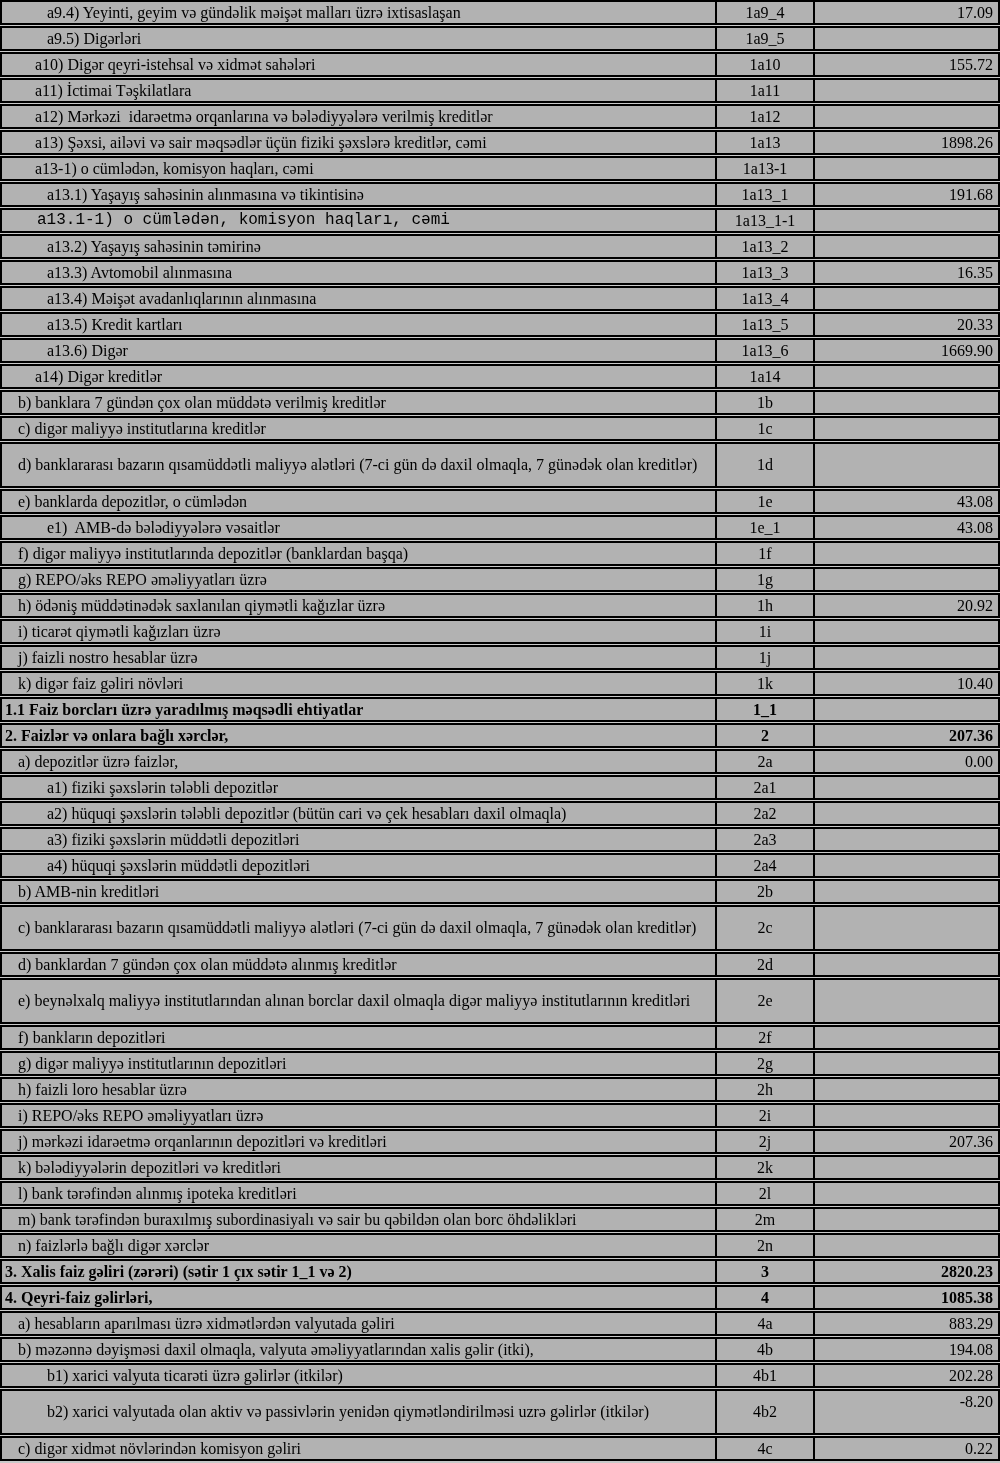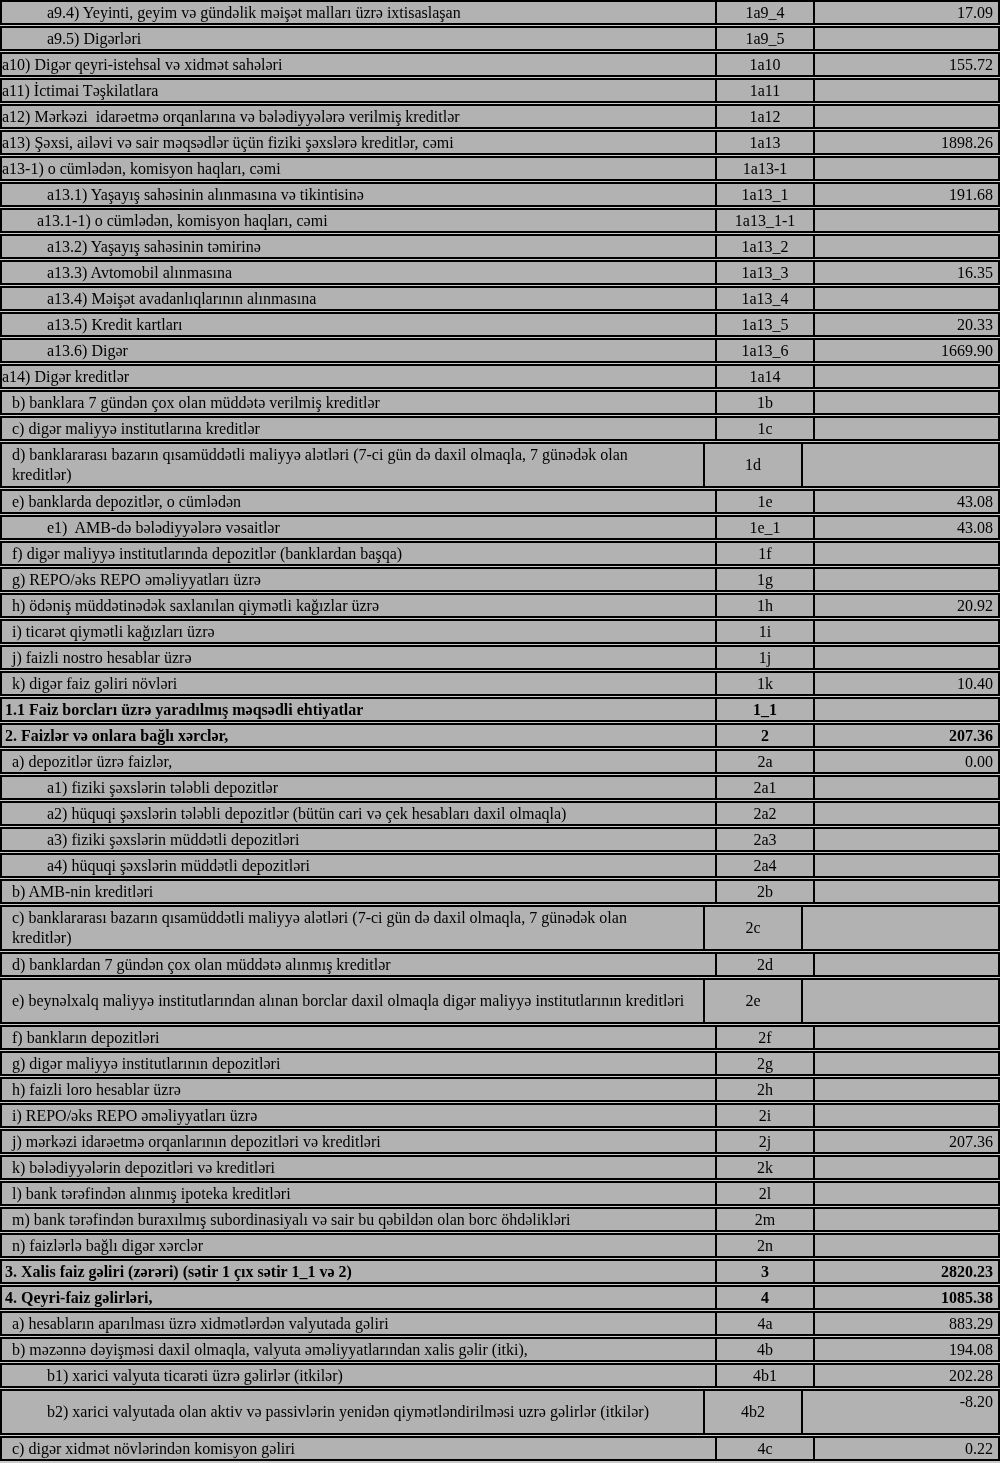"a10) Digər qeyri-istehsal və xidmət" .ind2 { padding-left: none -> 33px }
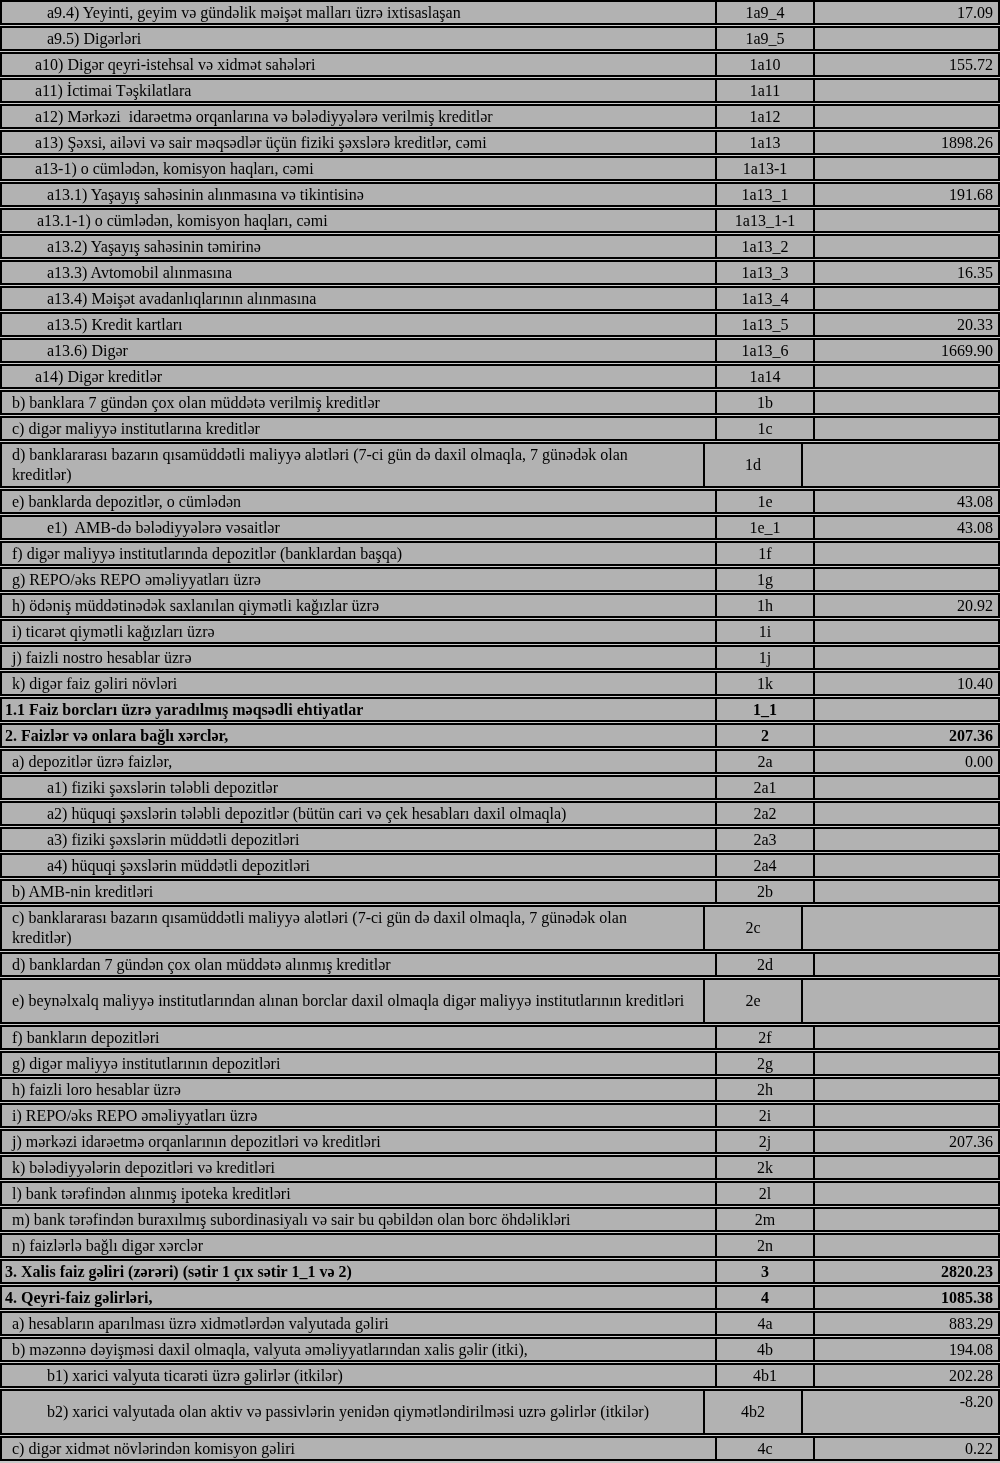"a13.1-1) o cümlədən, komisyon haqları," .ind4 { font-family: none -> Liberation Mono, monospace }
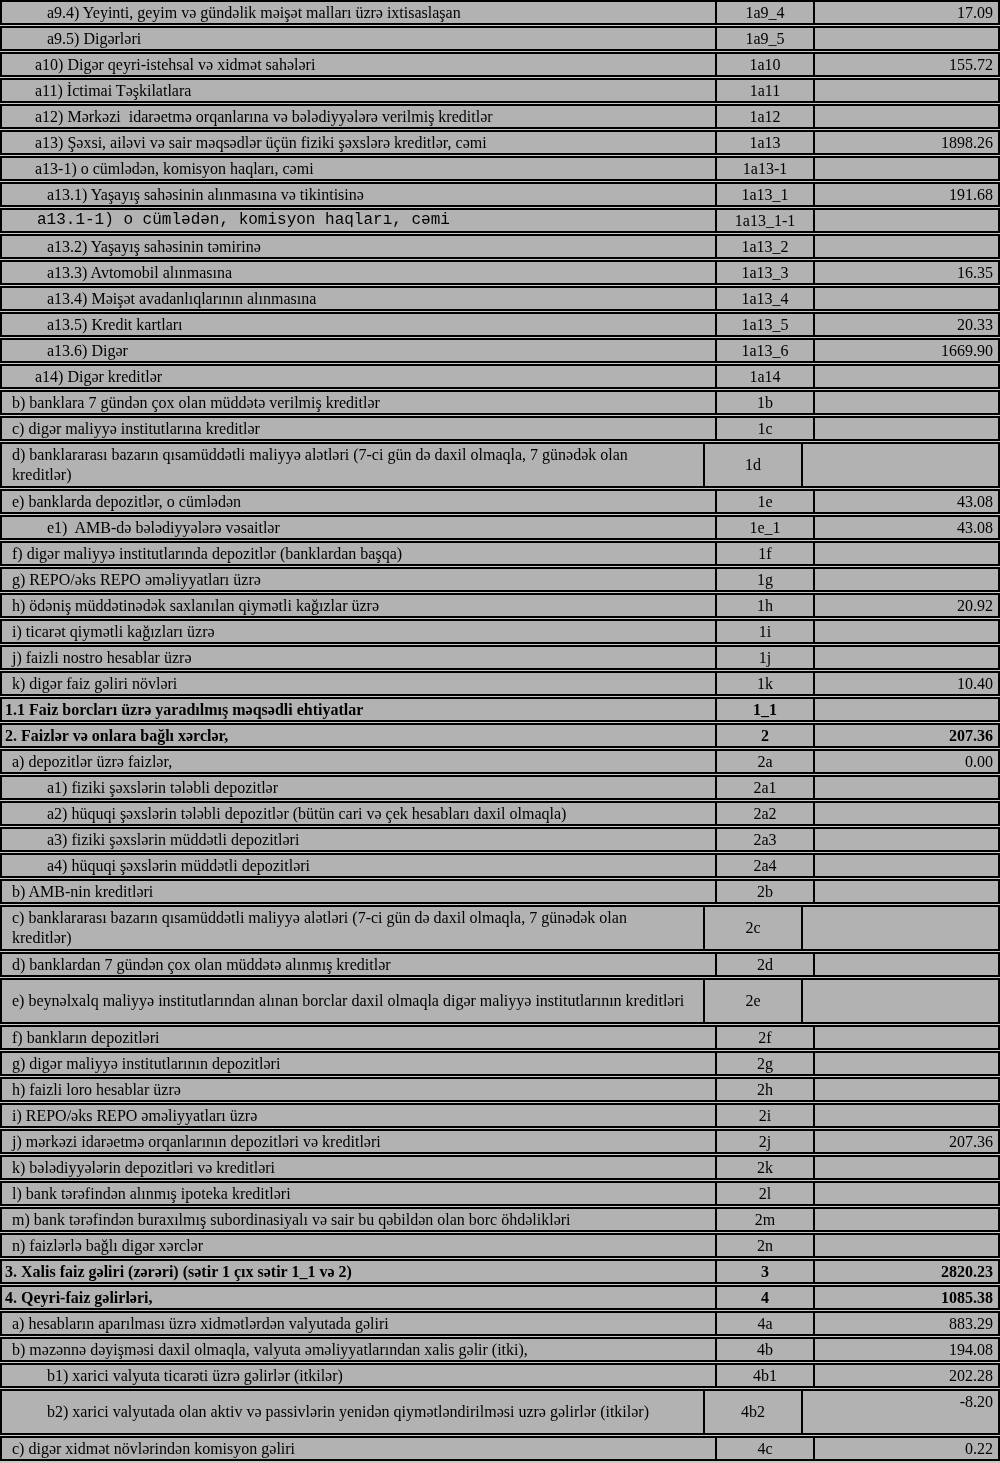"b) banklara 7 gündən çox" .ind1 { padding-left: 10px -> 16px }
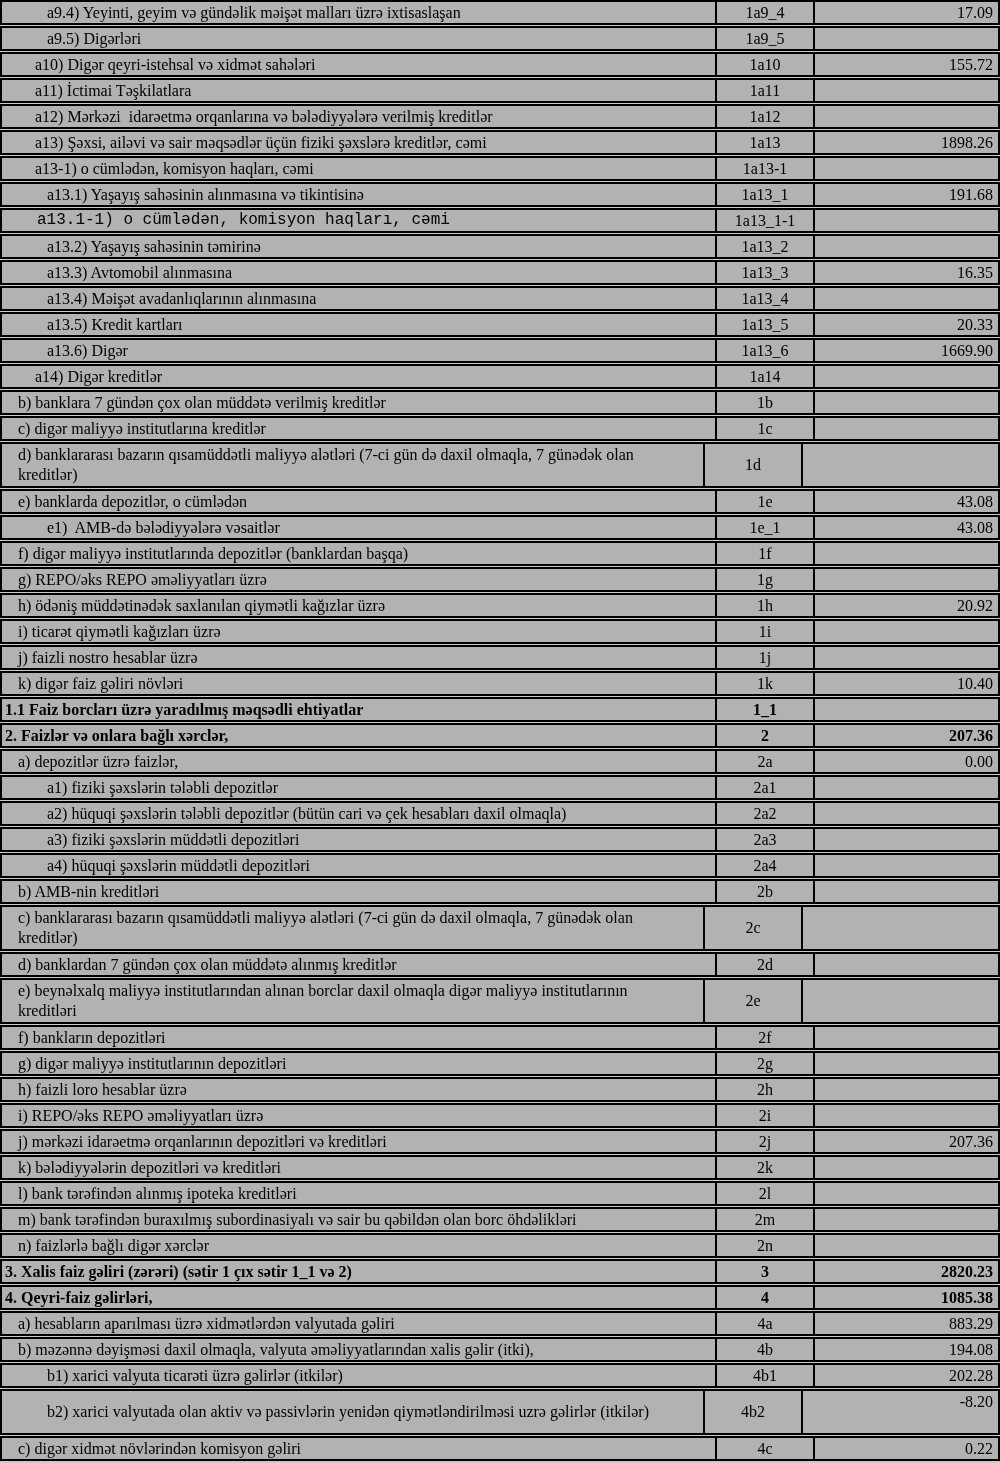"d) banklararası bazarın qısamüddətli" .row.dbl { gap: 12px -> none }
